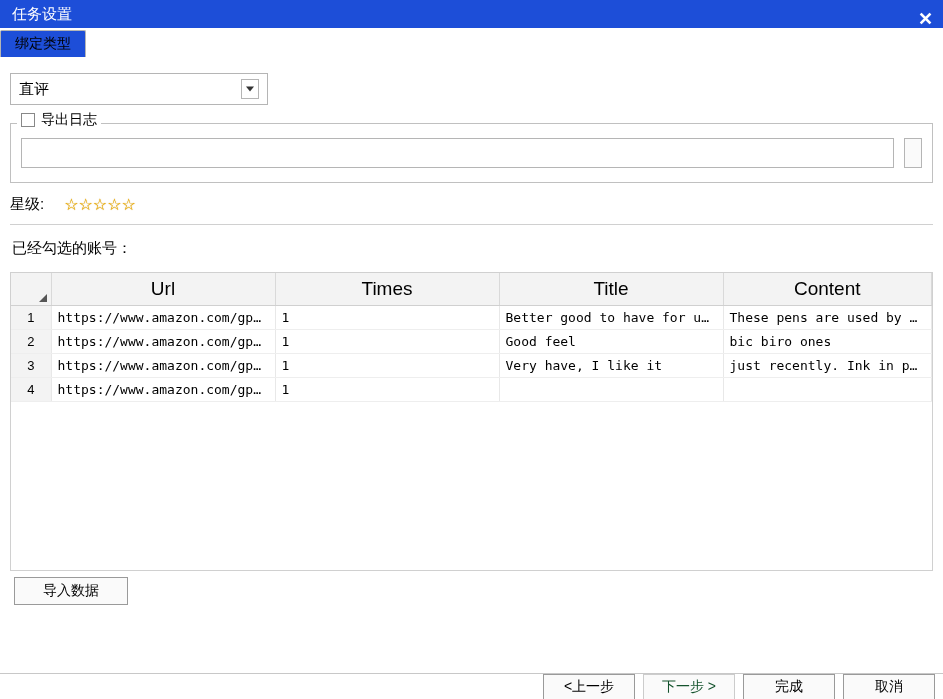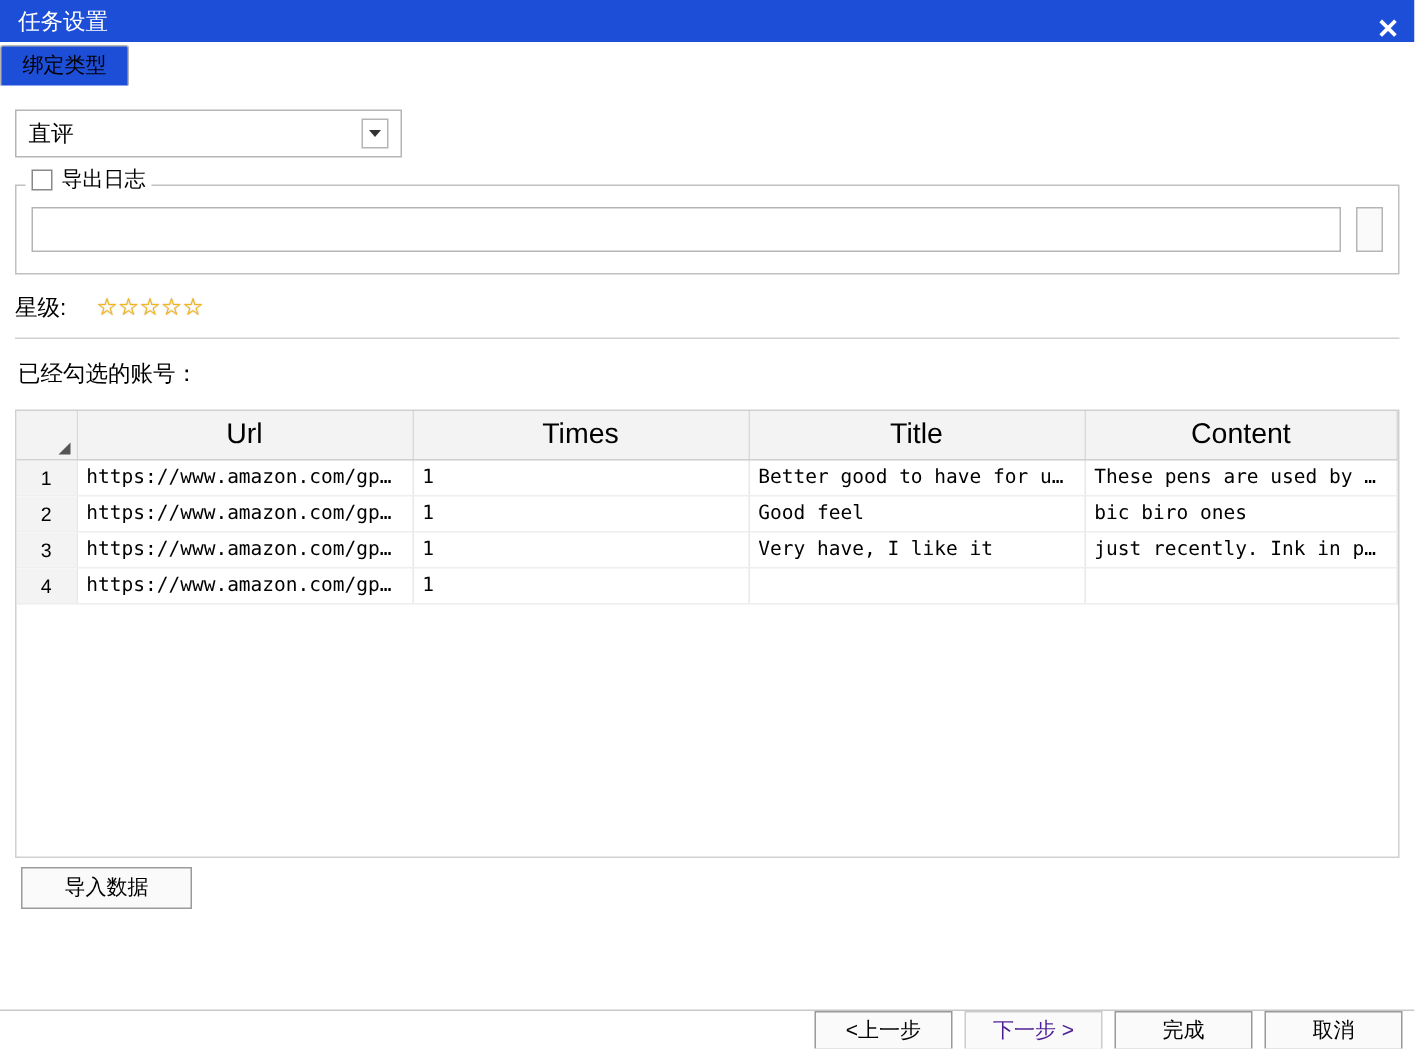"下一步 >" .footer button[disabled] { color: #4c1d95 -> #14532d }
